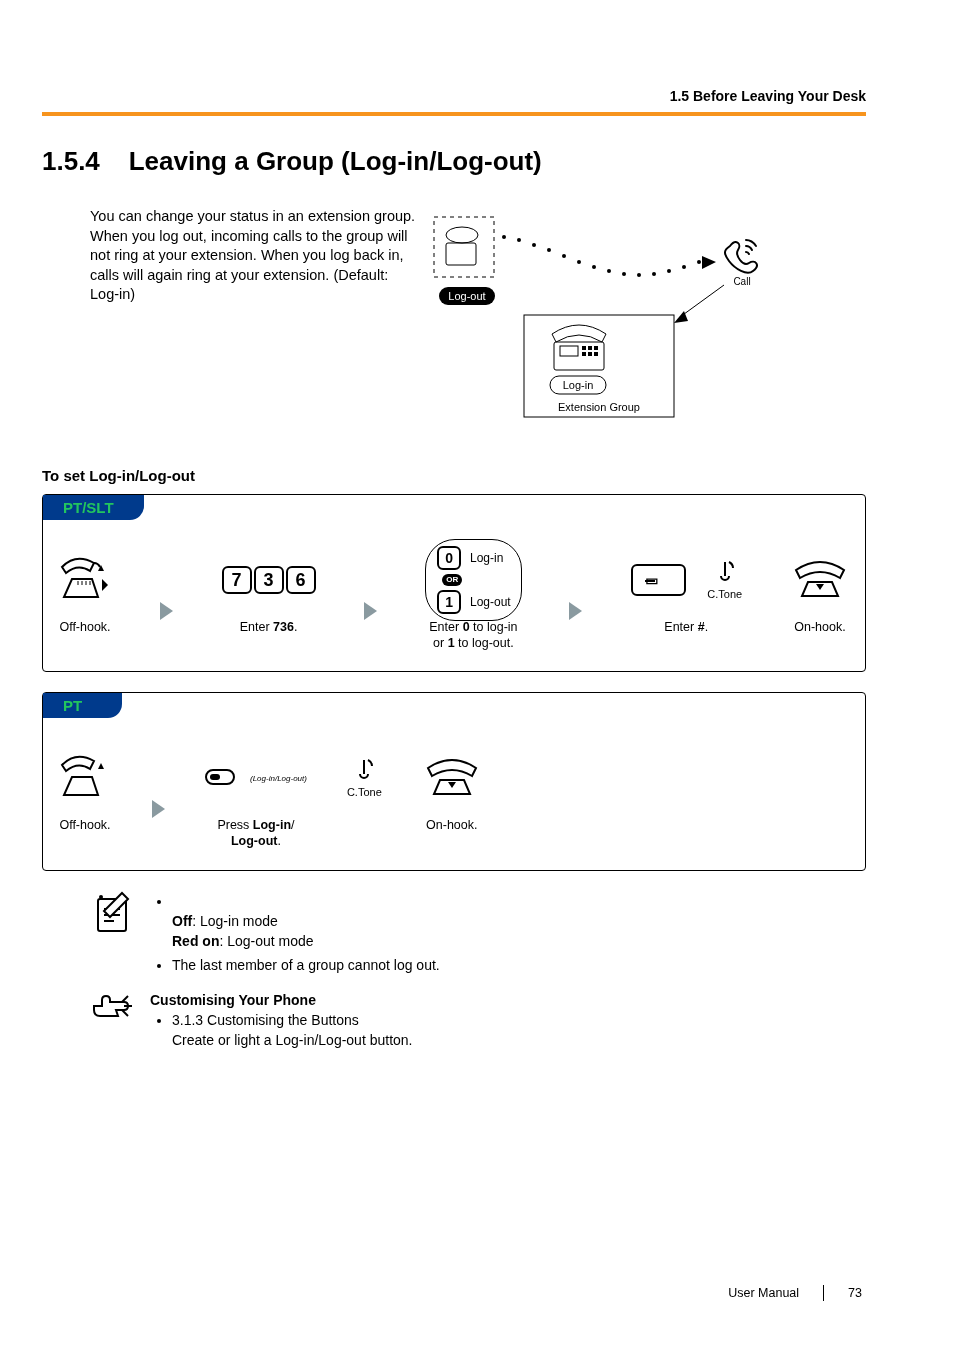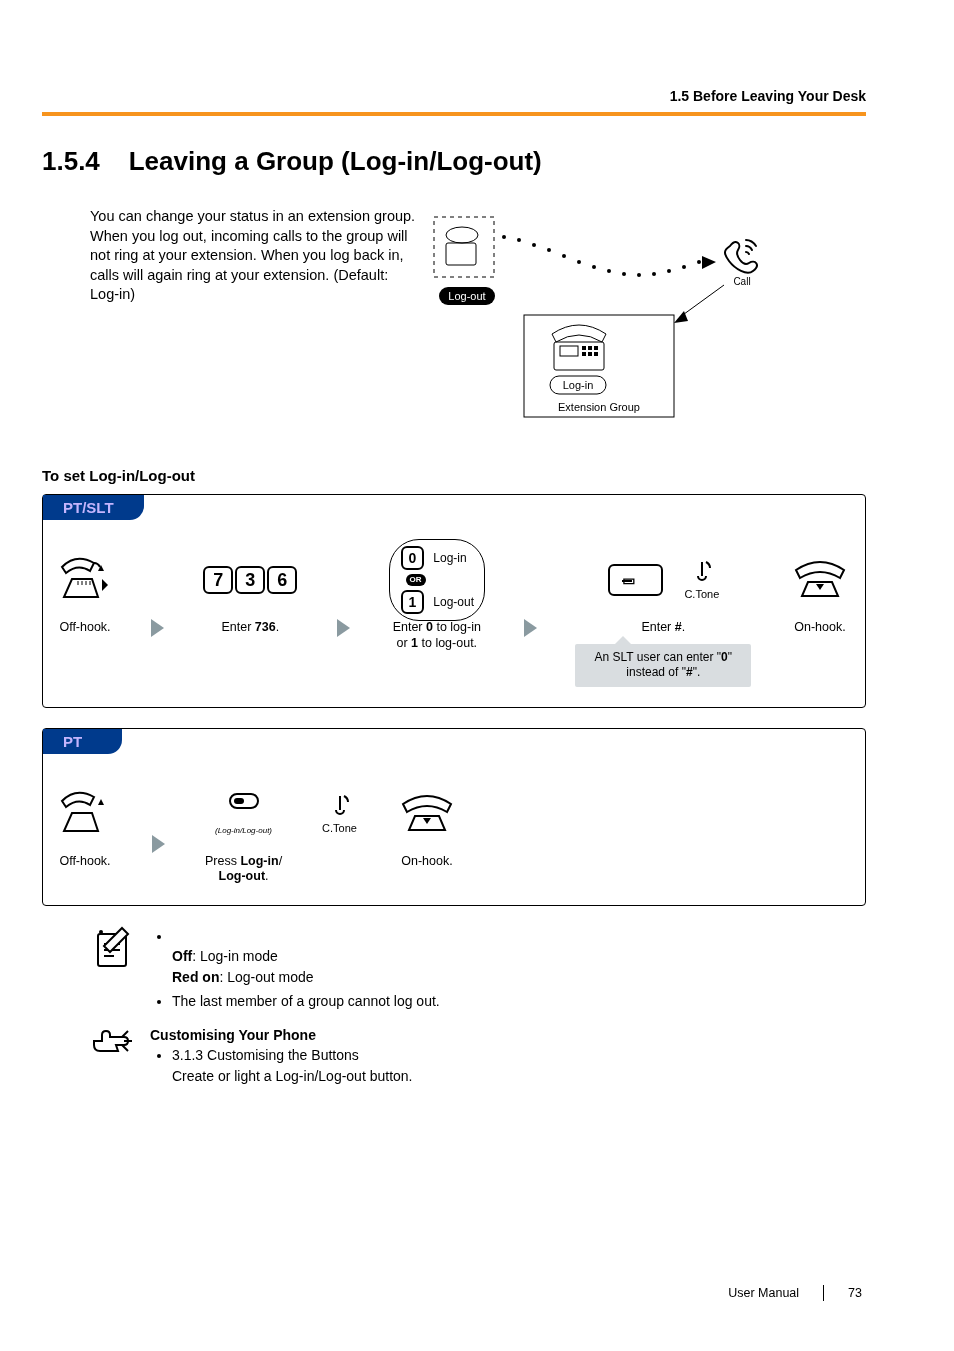"PT/SLT" .flow-tab { color: #c4b5fd -> #22c55e }
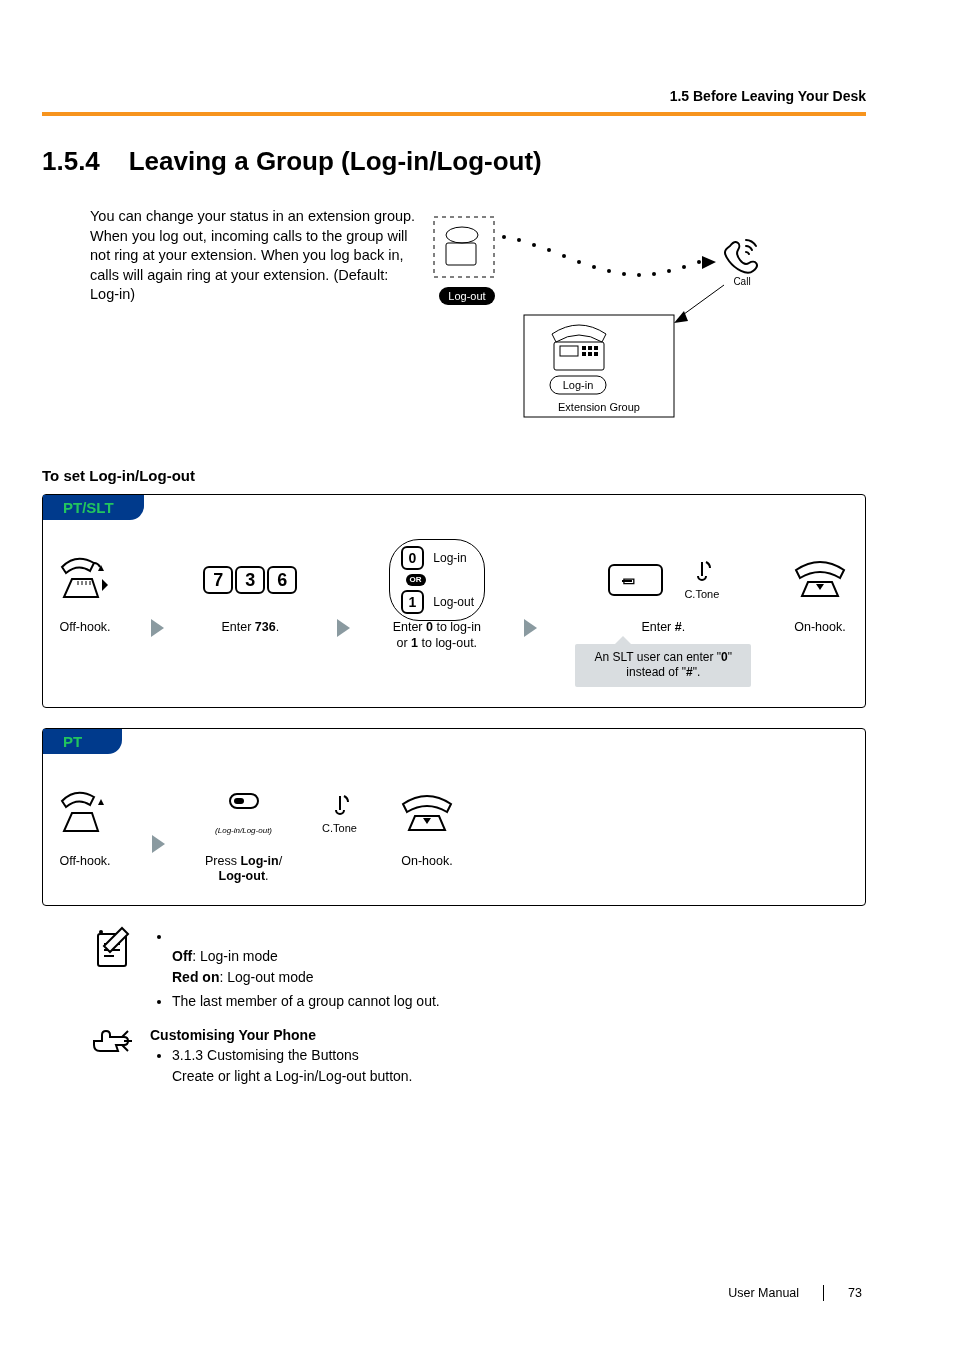"An SLT user can enter" div.note-box { html: <div> <span>An SLT user can enter "</span><b>0</b><span>" instead of "</span><b>#</b><span>".</span> </div> -> none }
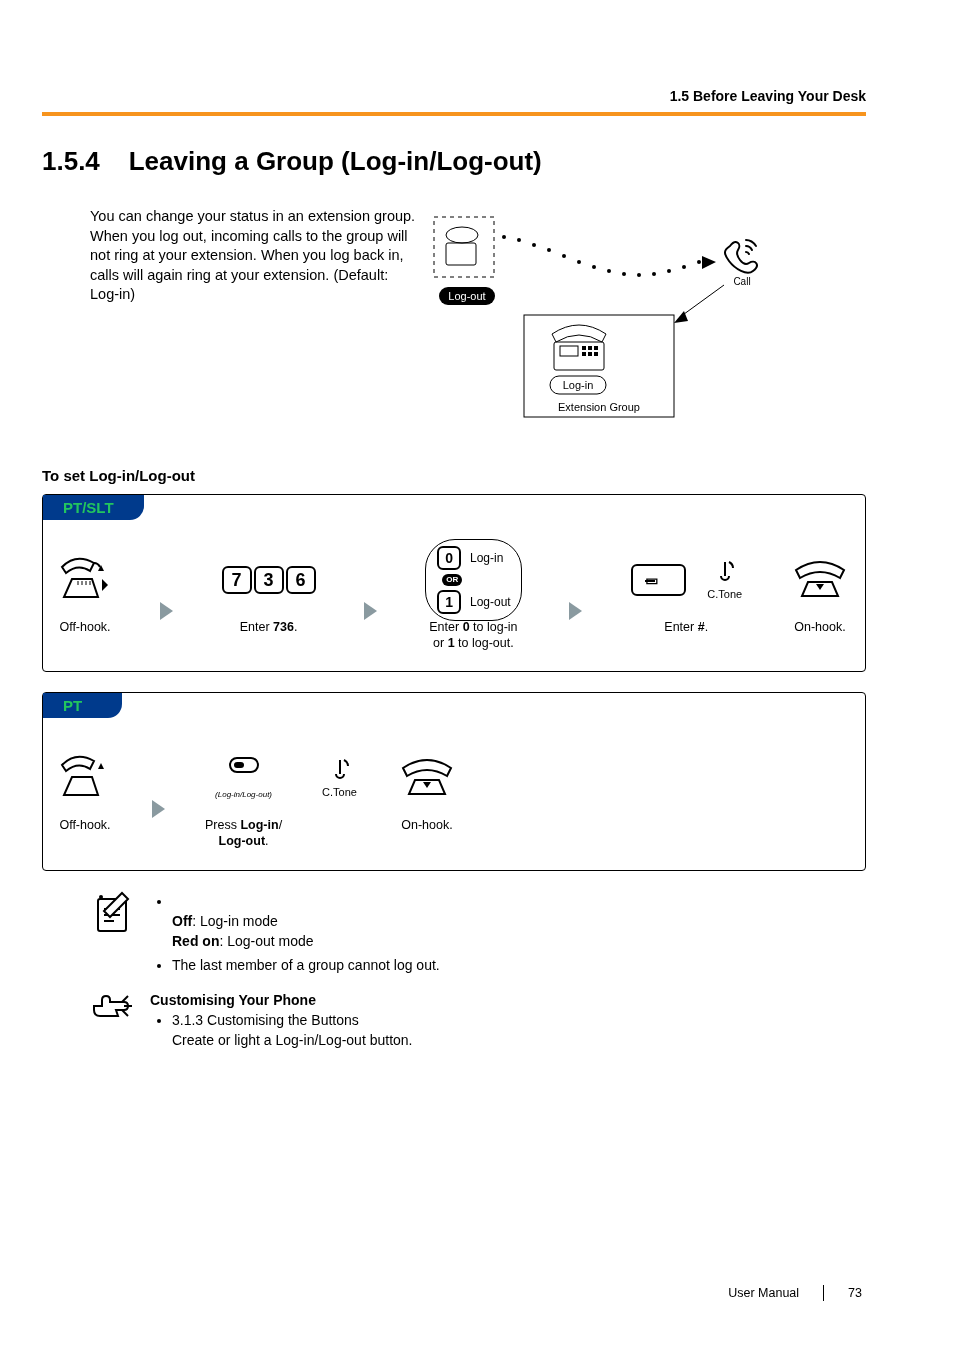"(Log-in/Log-out)" div.icon-area { flex-direction: column -> row }
